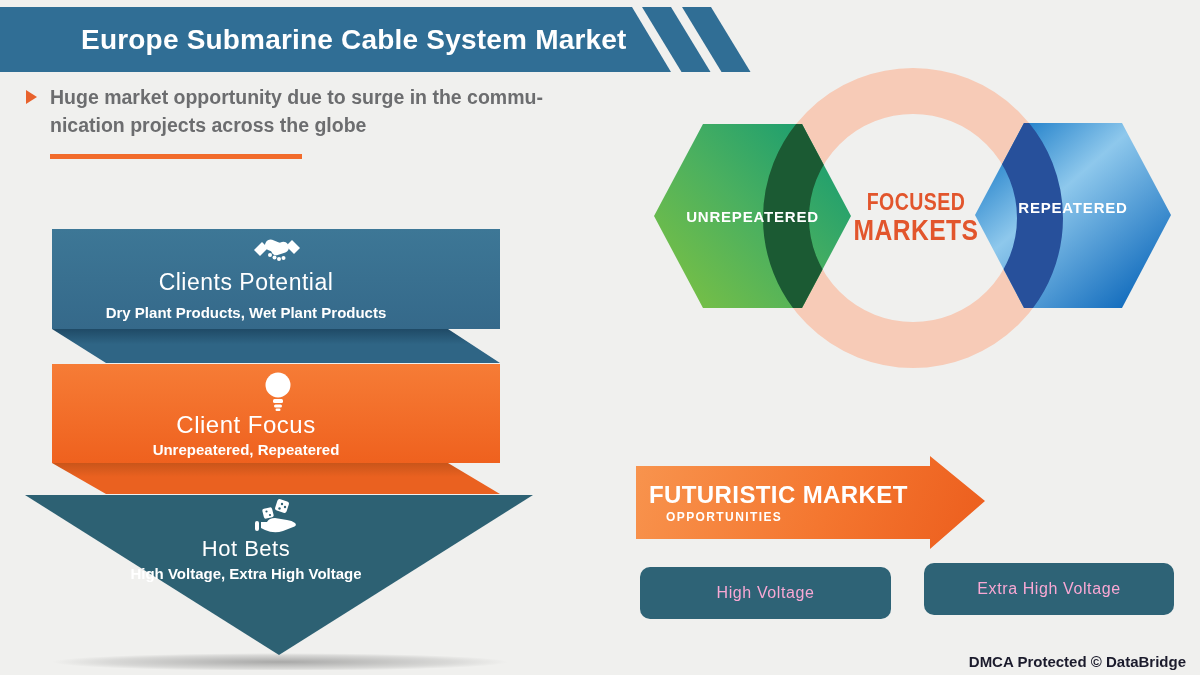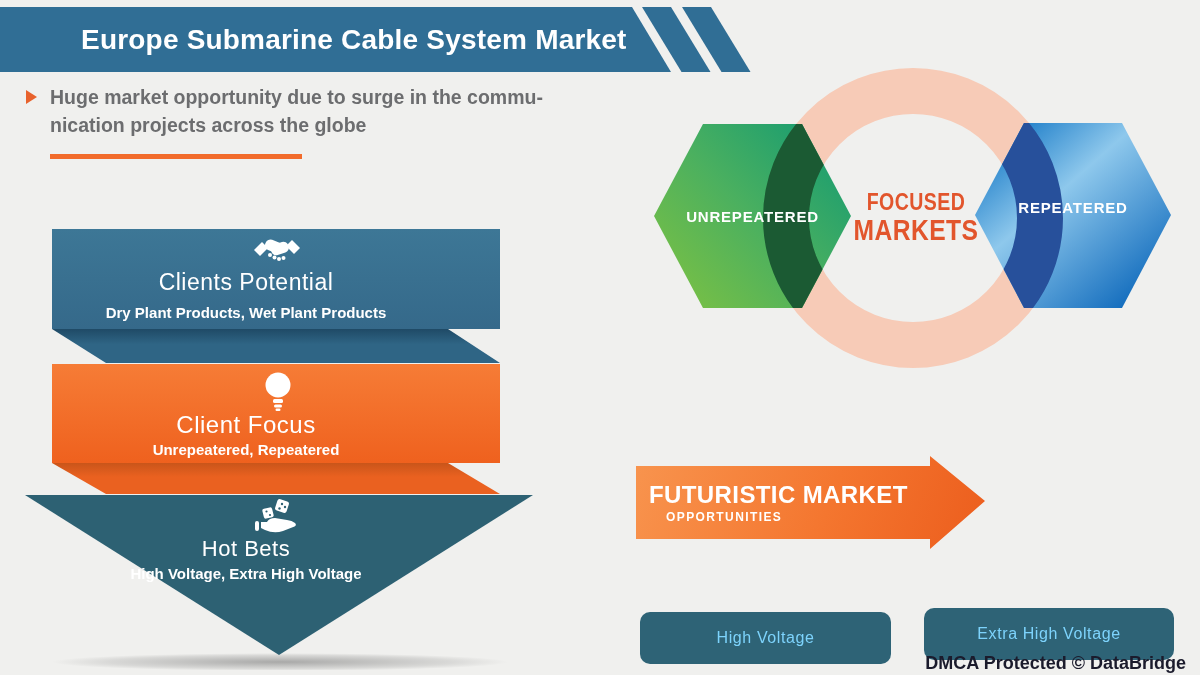"High Voltage" .volt-btn { color: #7dd3fc -> #f9a8d4; margin-top: 45px -> none }
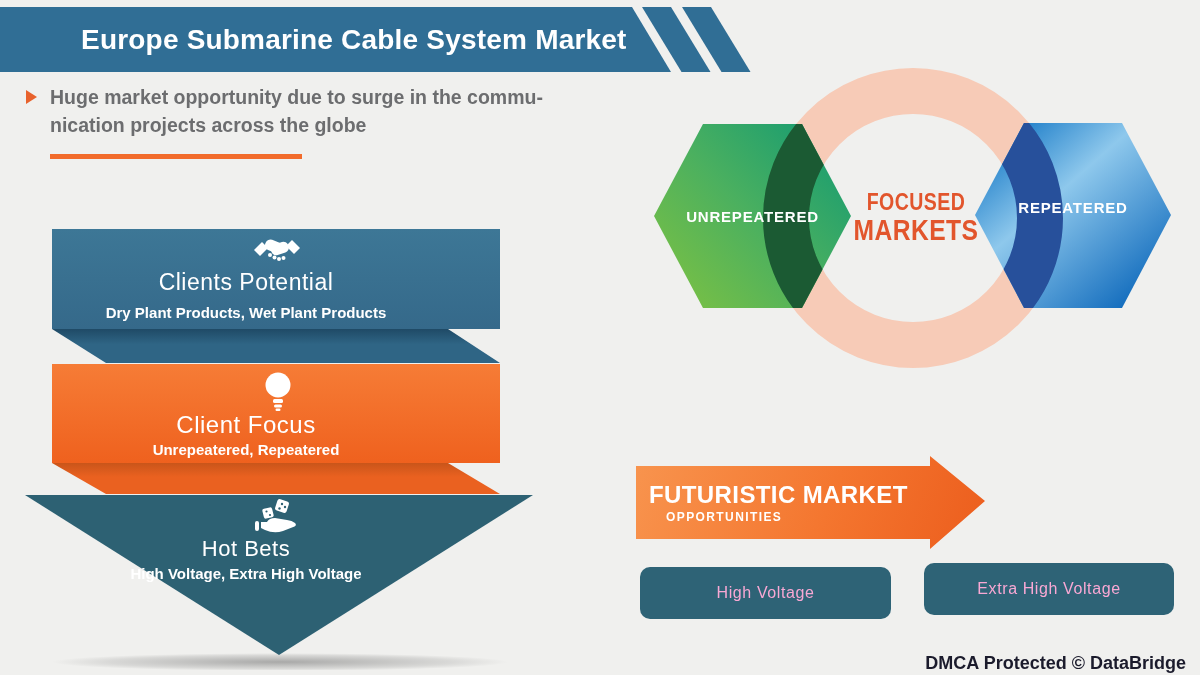"DMCA Protected © DataBridge" .footer { font-size: 18px -> 15px }
